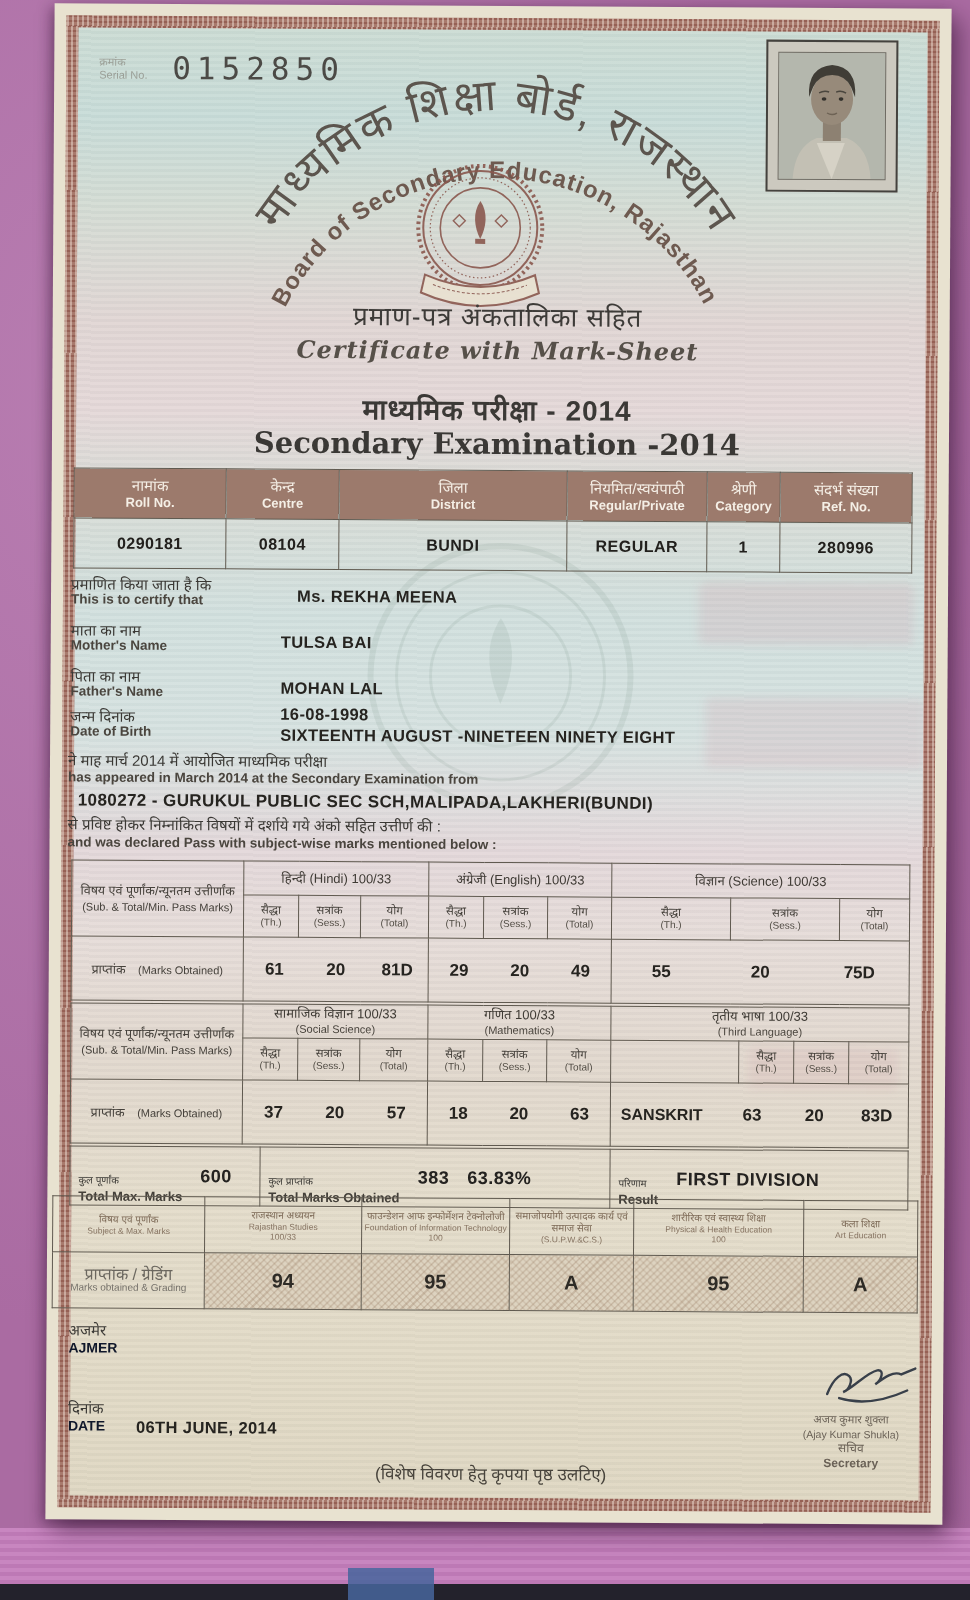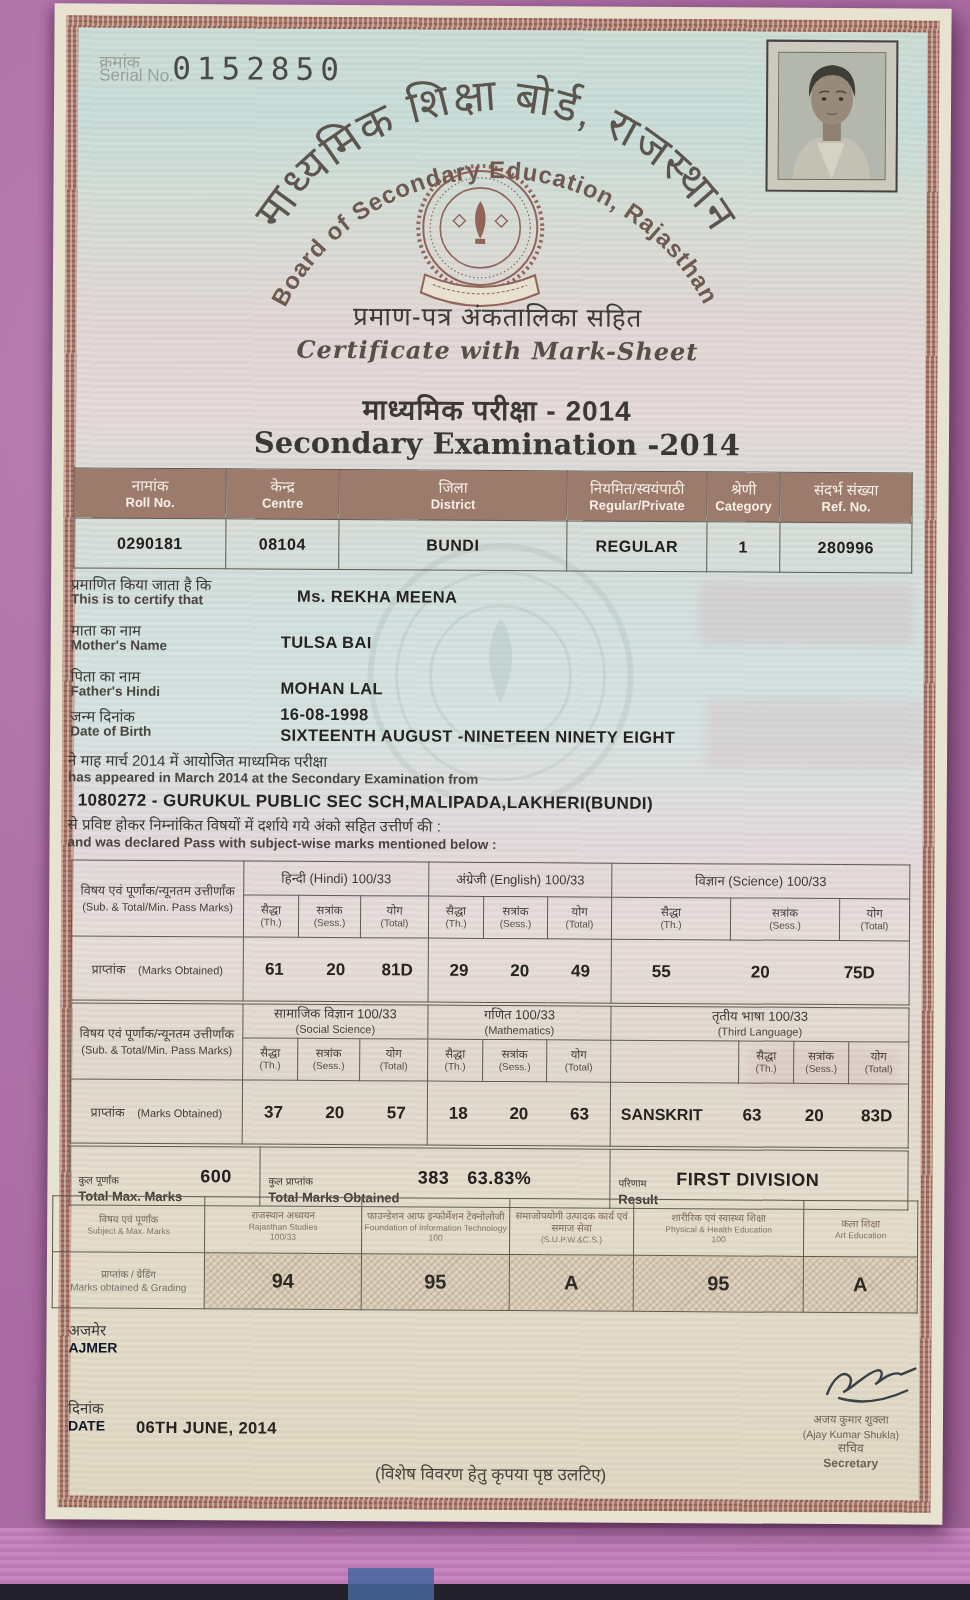"क्रमांक" .serial-faint { font-size: 17px -> 11px }
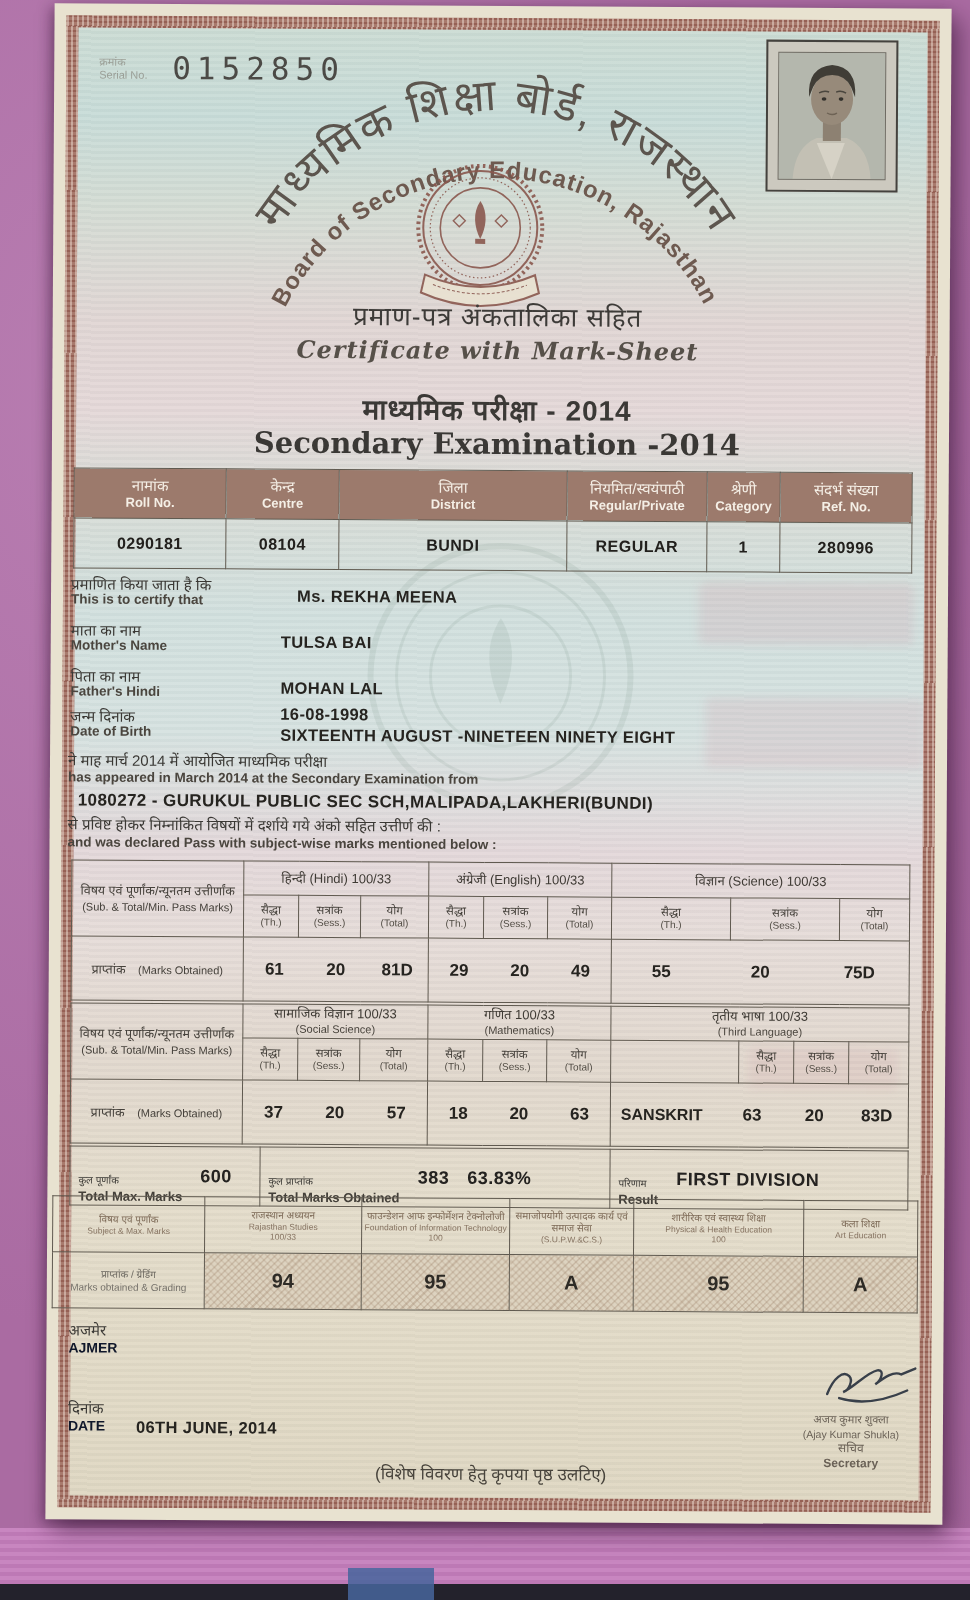"Father's Hindi" div.abs { text: Hindi -> Name }
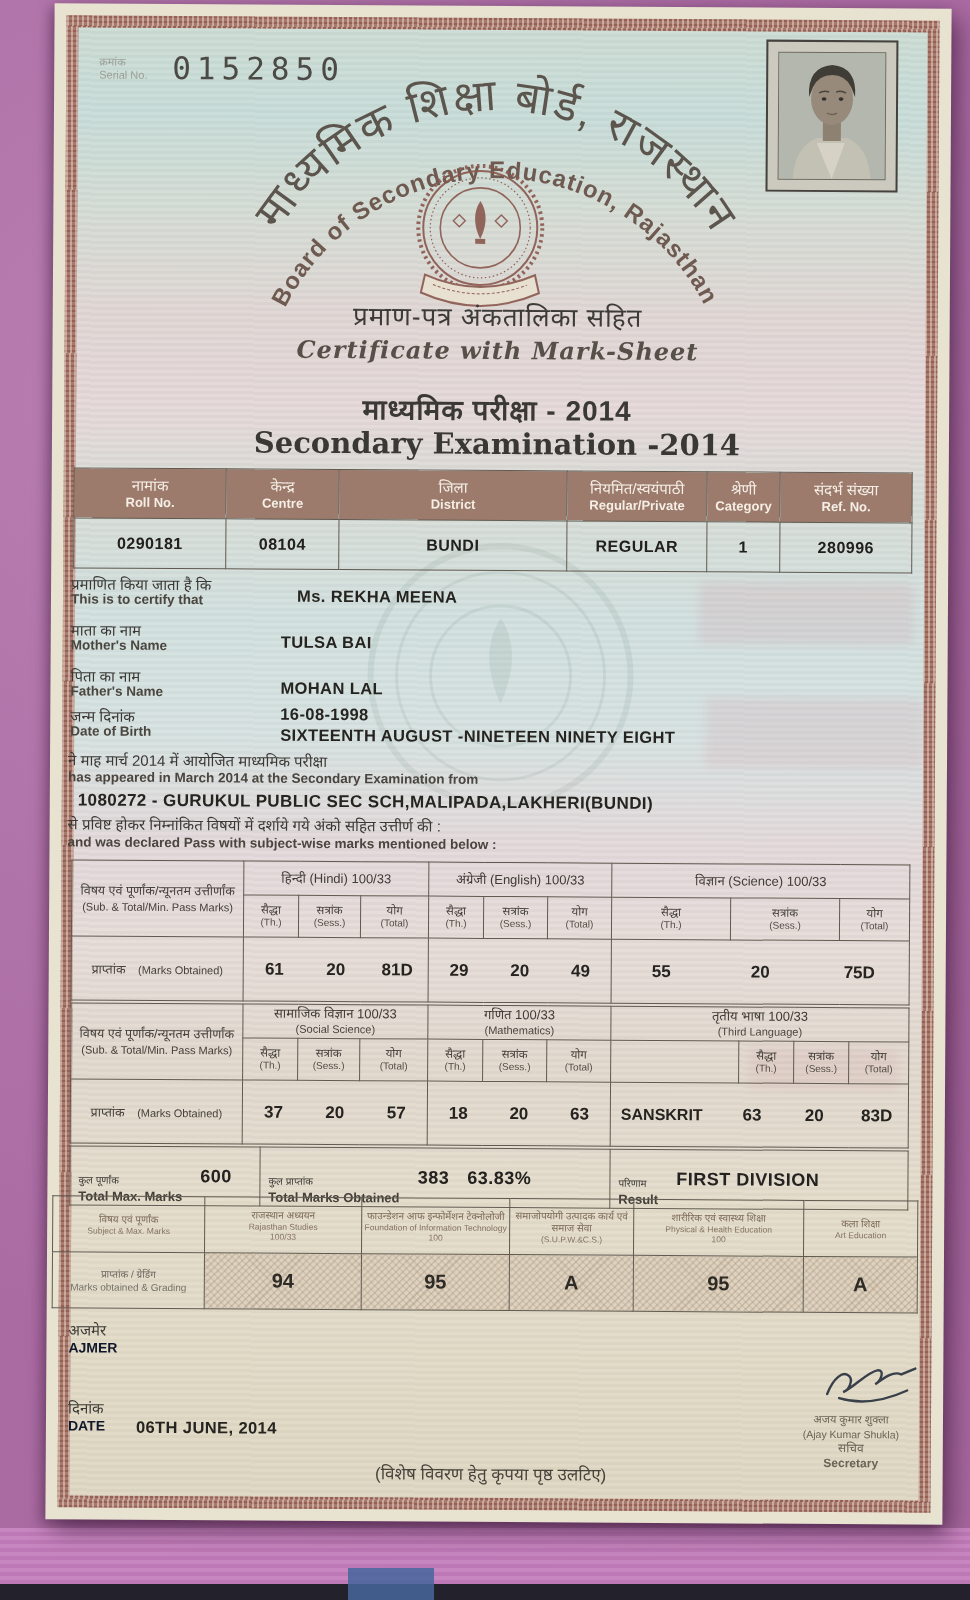"प्राप्तांक / ग्रेडिंग" .a-lbl-hi { font-size: 10px -> 16px }
